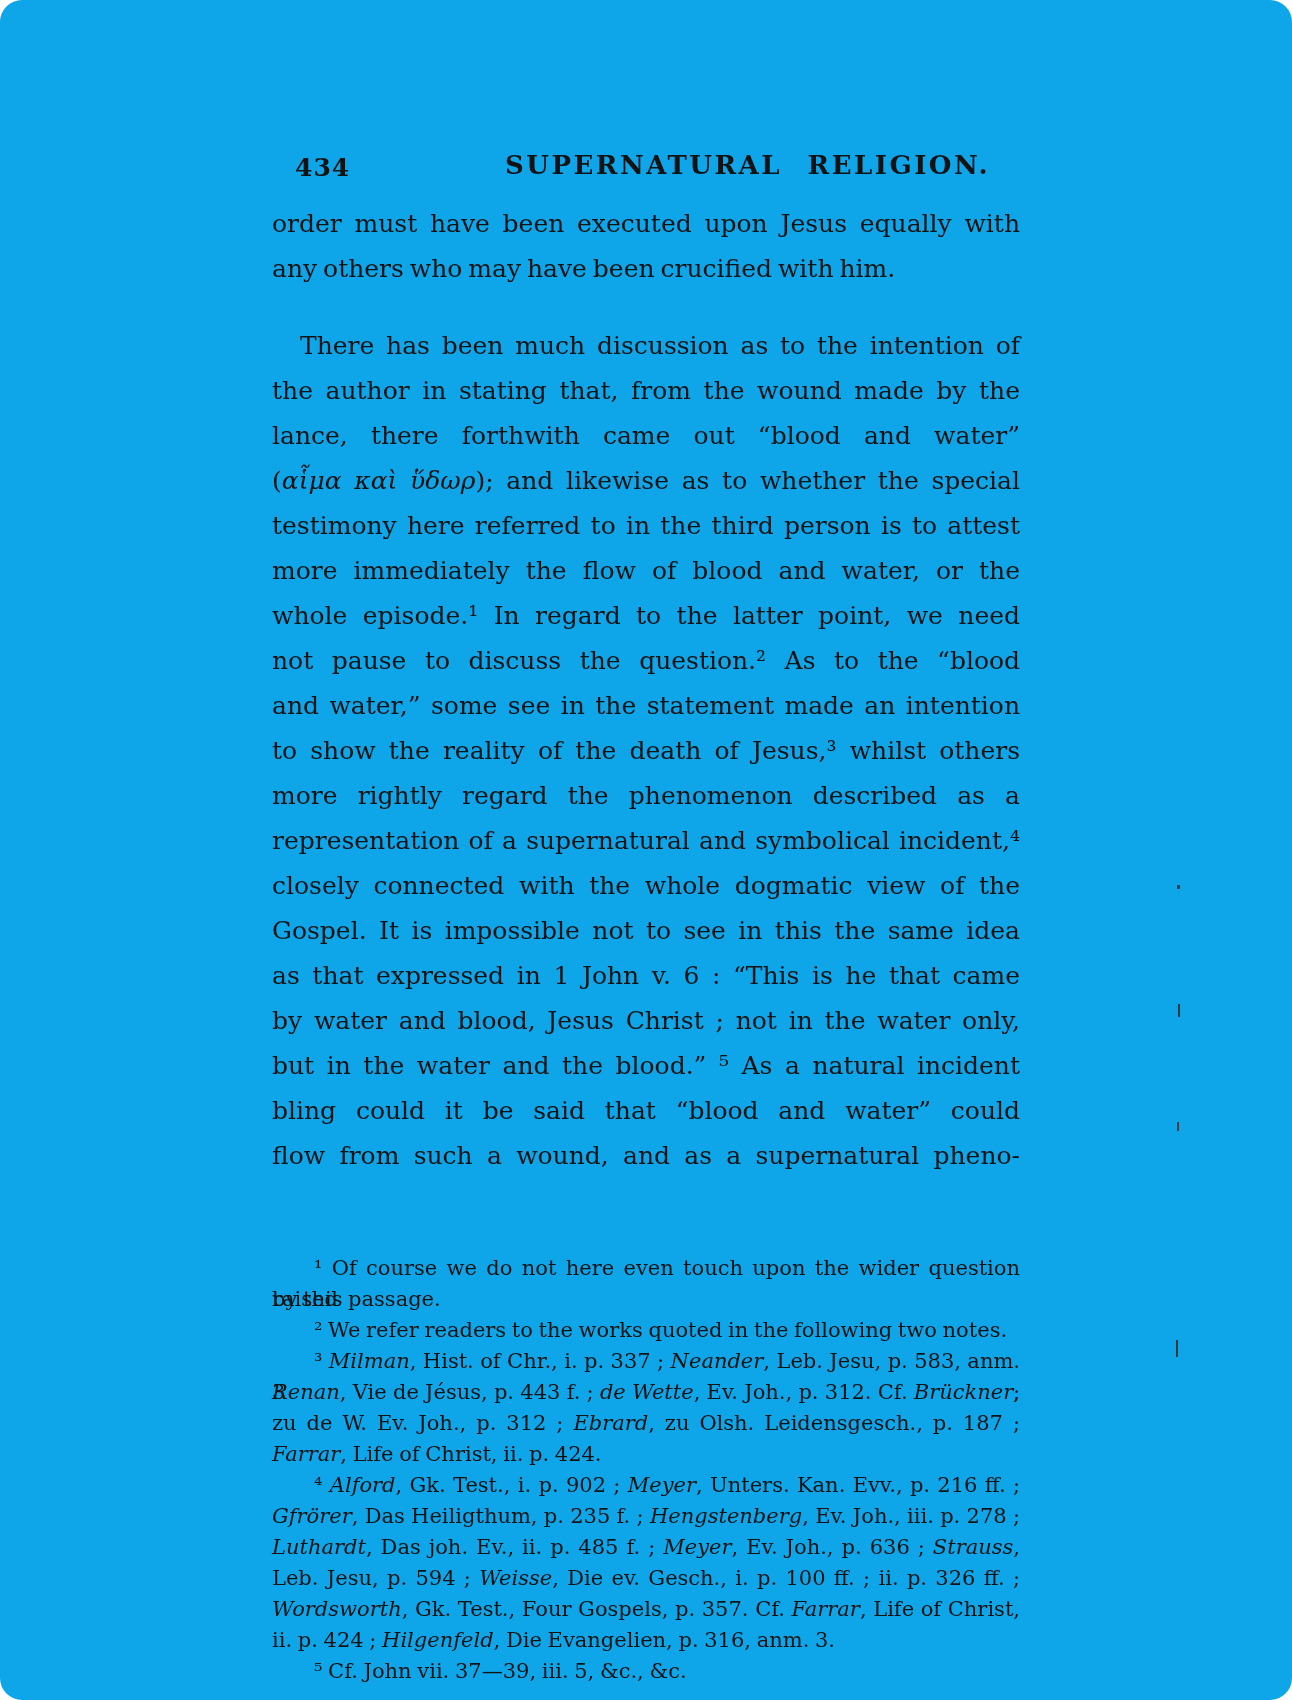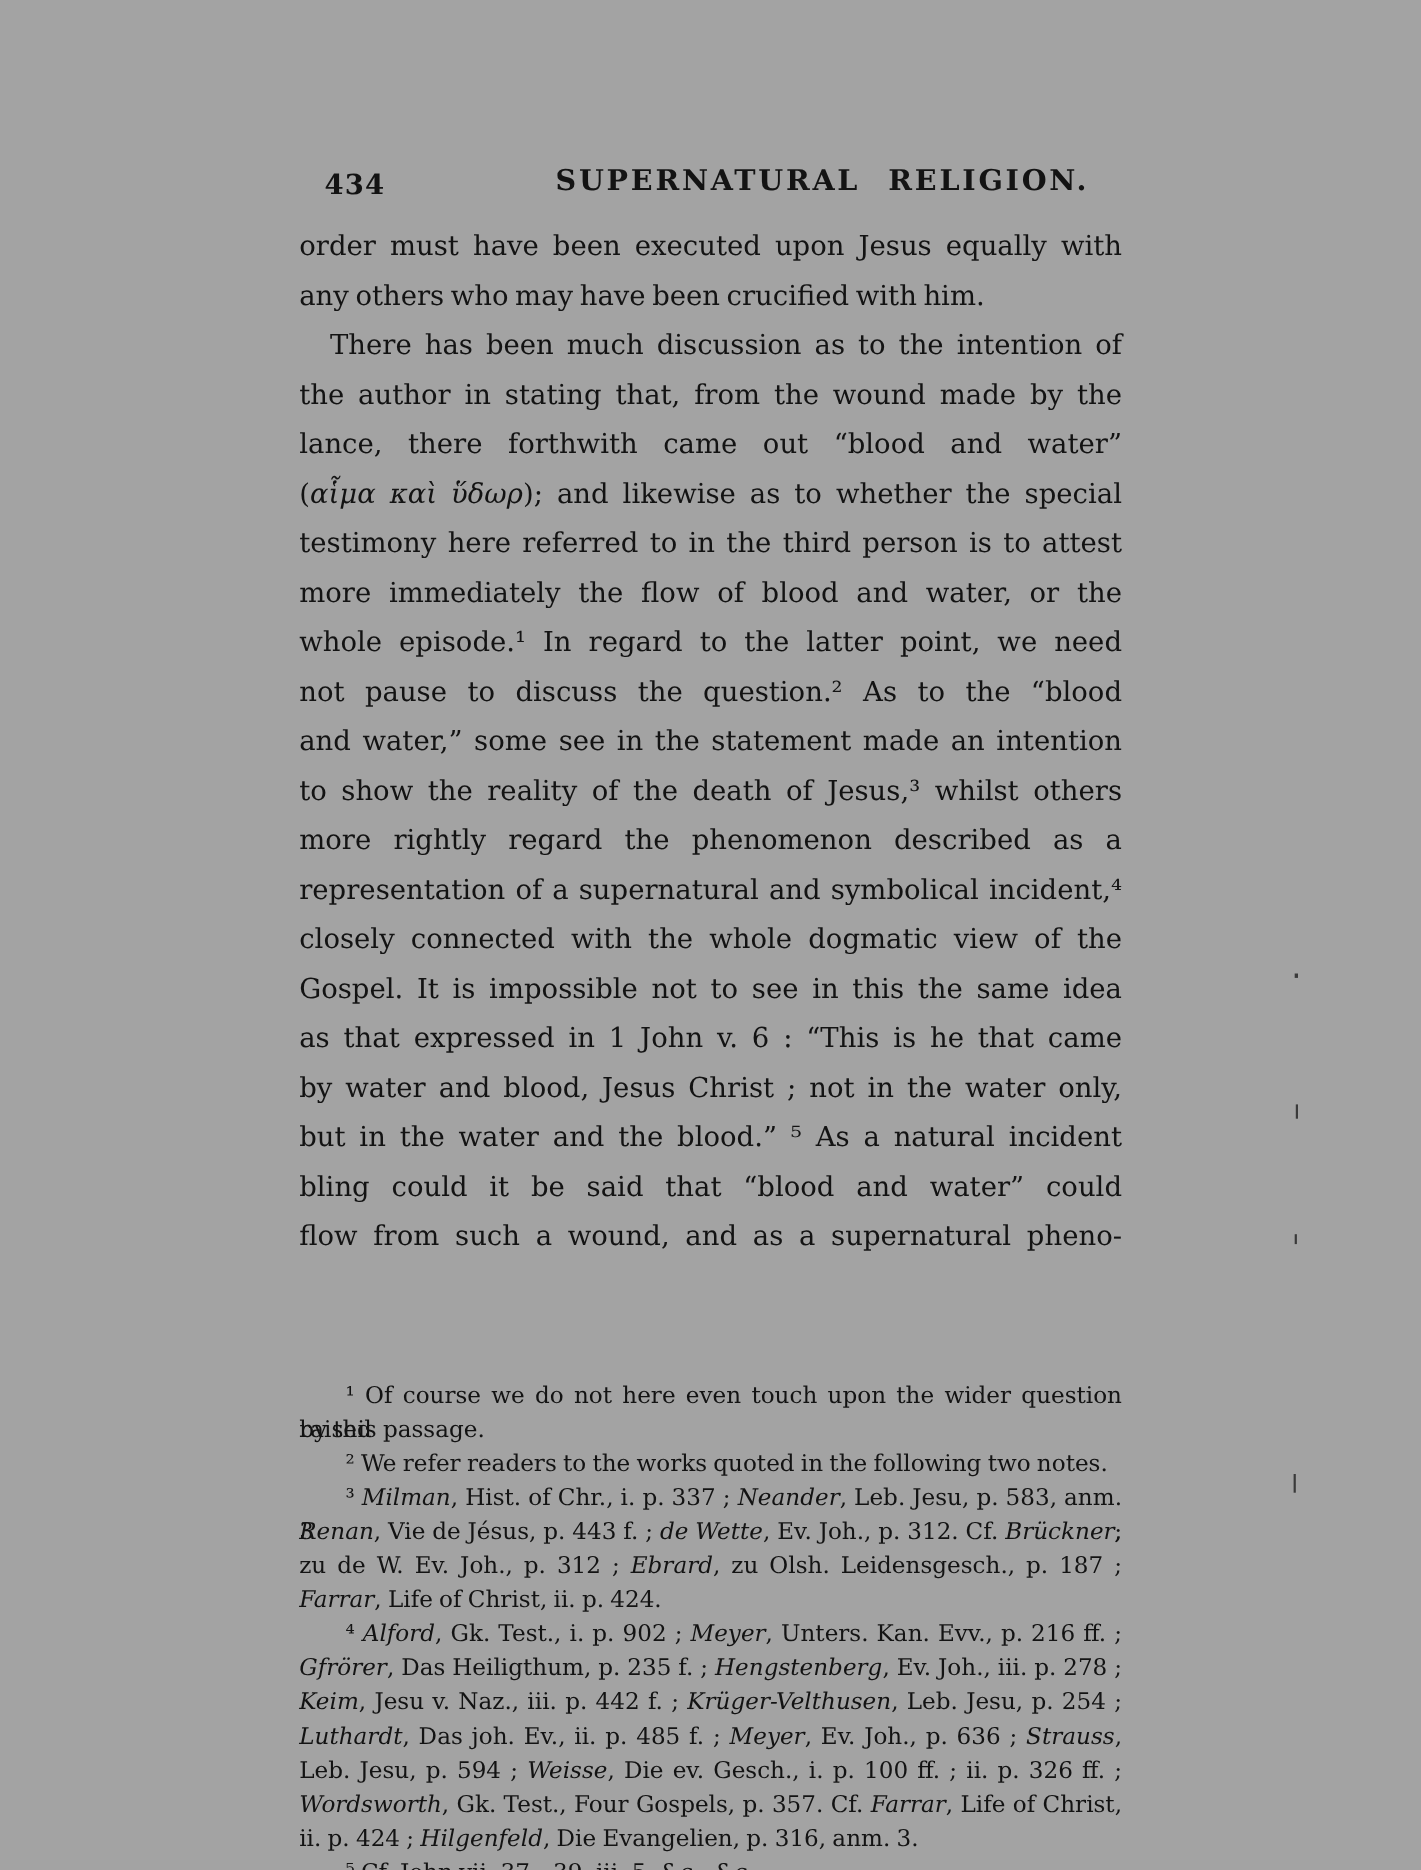"434" .page { background: #a3a3a3 -> #0ea5e9; border-radius: none -> 22px }
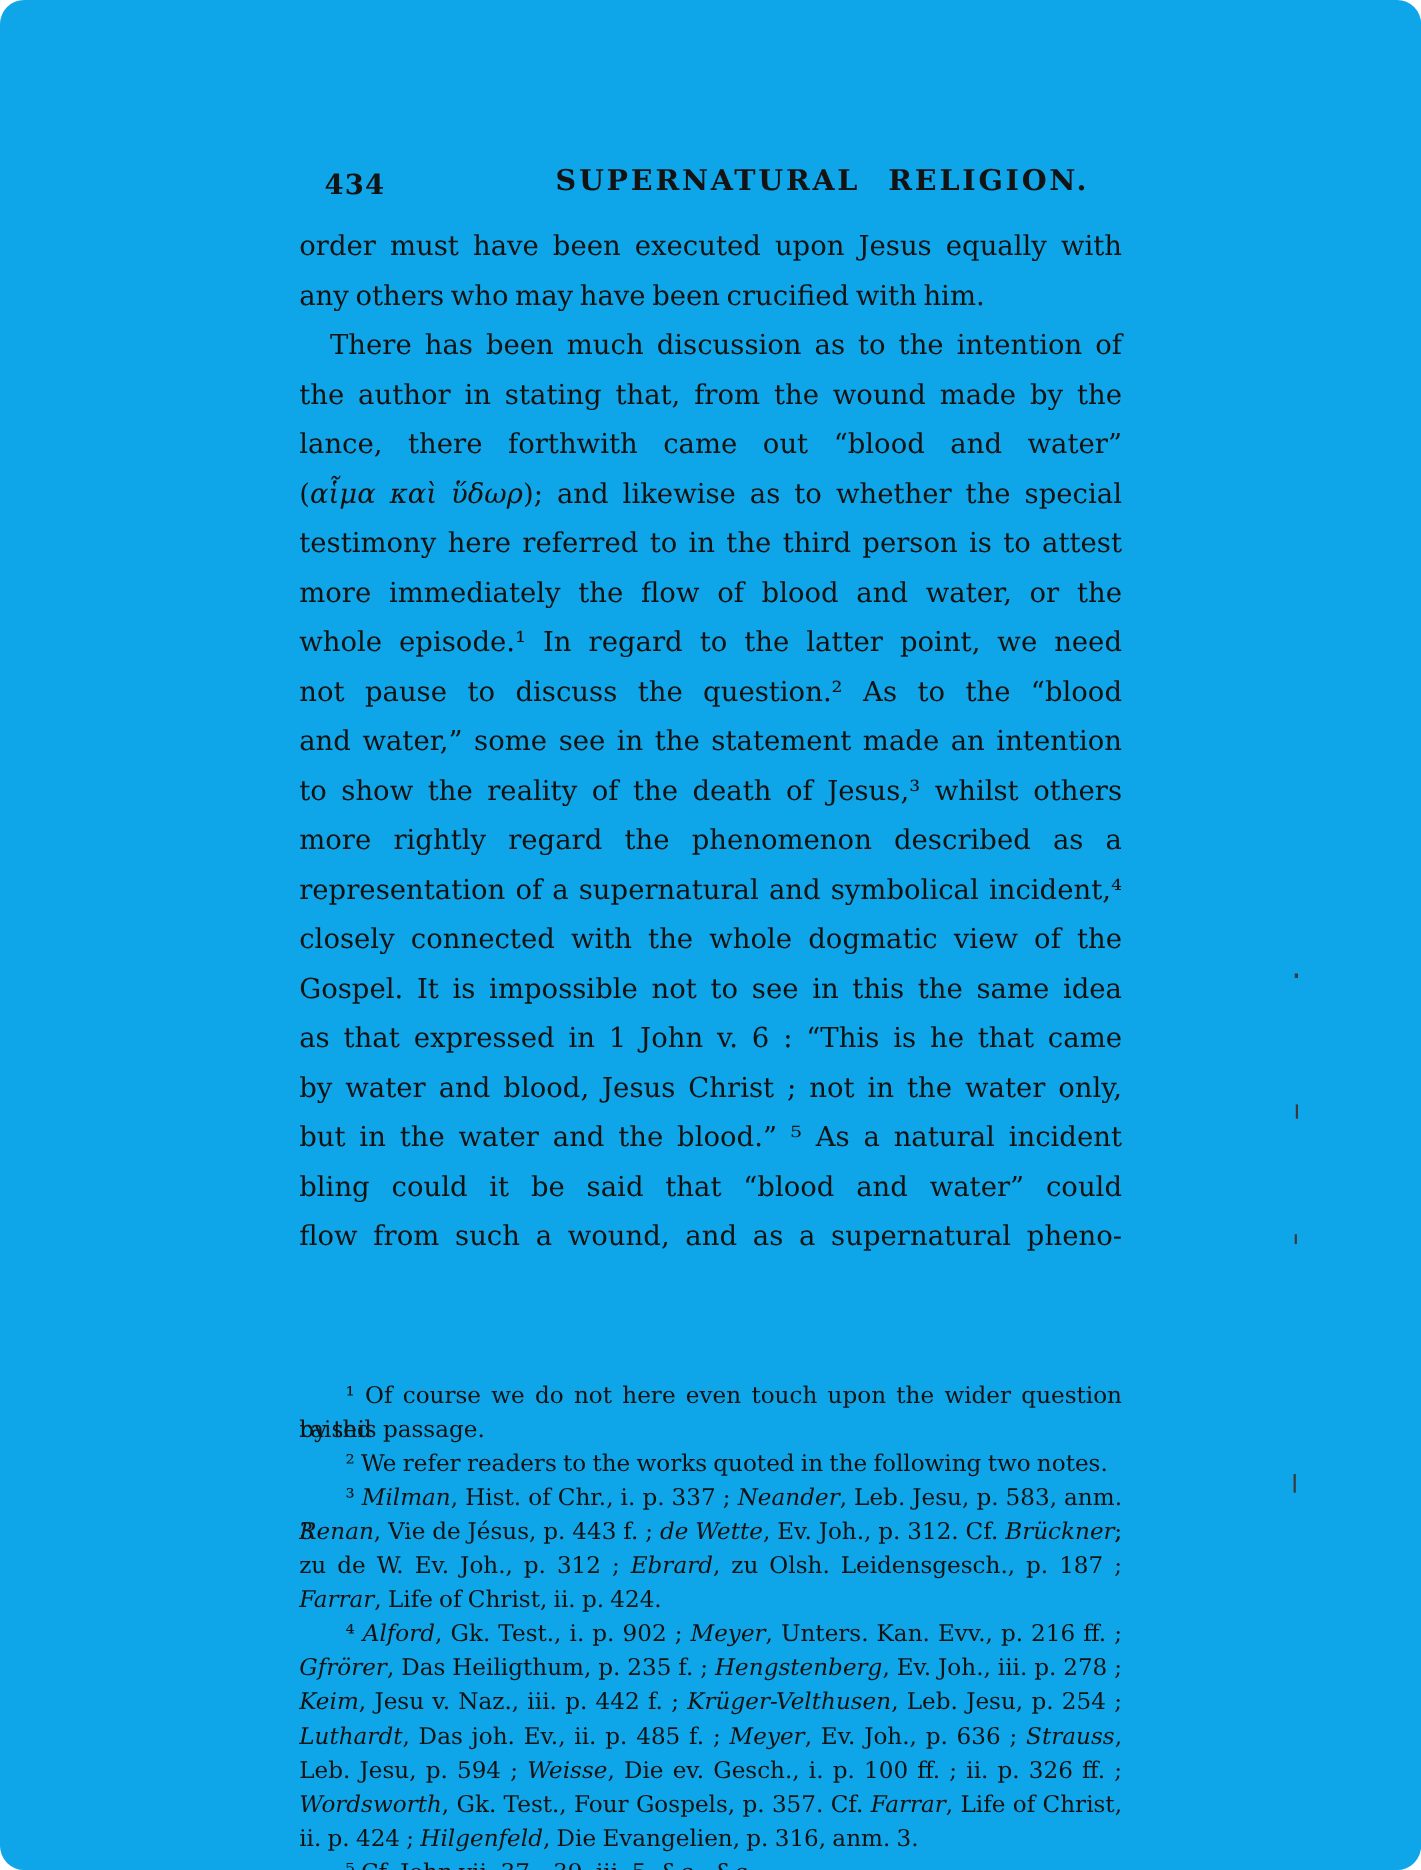"There has been much discussion" .bline.ind { margin-top: none -> 32px }
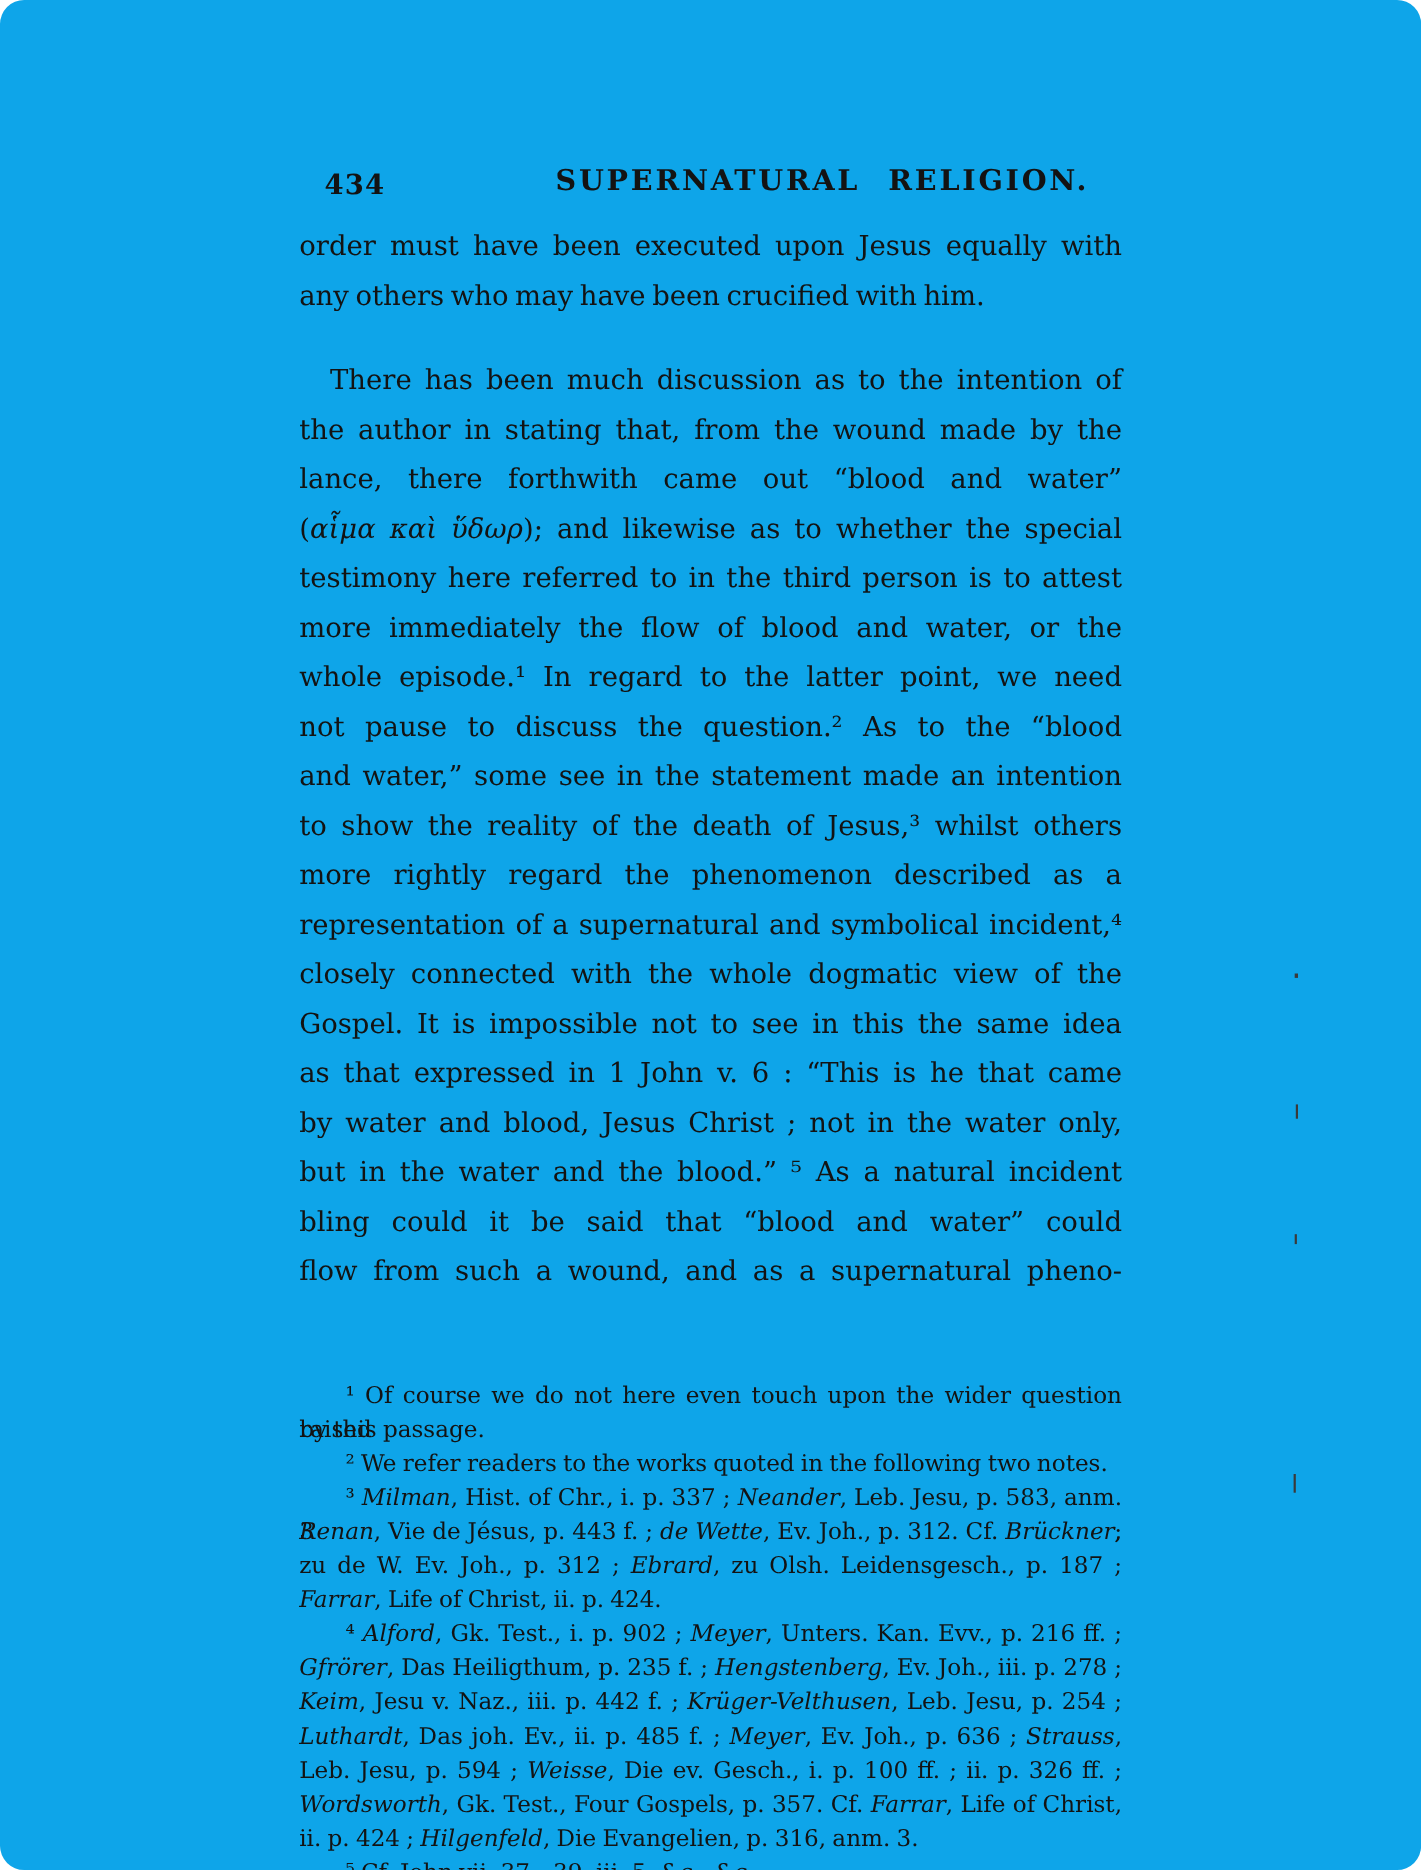"Keim, Jesu v. Naz., iii." div.fline { html: <div><i>Keim</i>, Jesu v. Naz., iii. p. 442 f. ; <i>Krüger-Velthusen</i>, Leb. Jesu, p. 254 ;</div> -> none }
